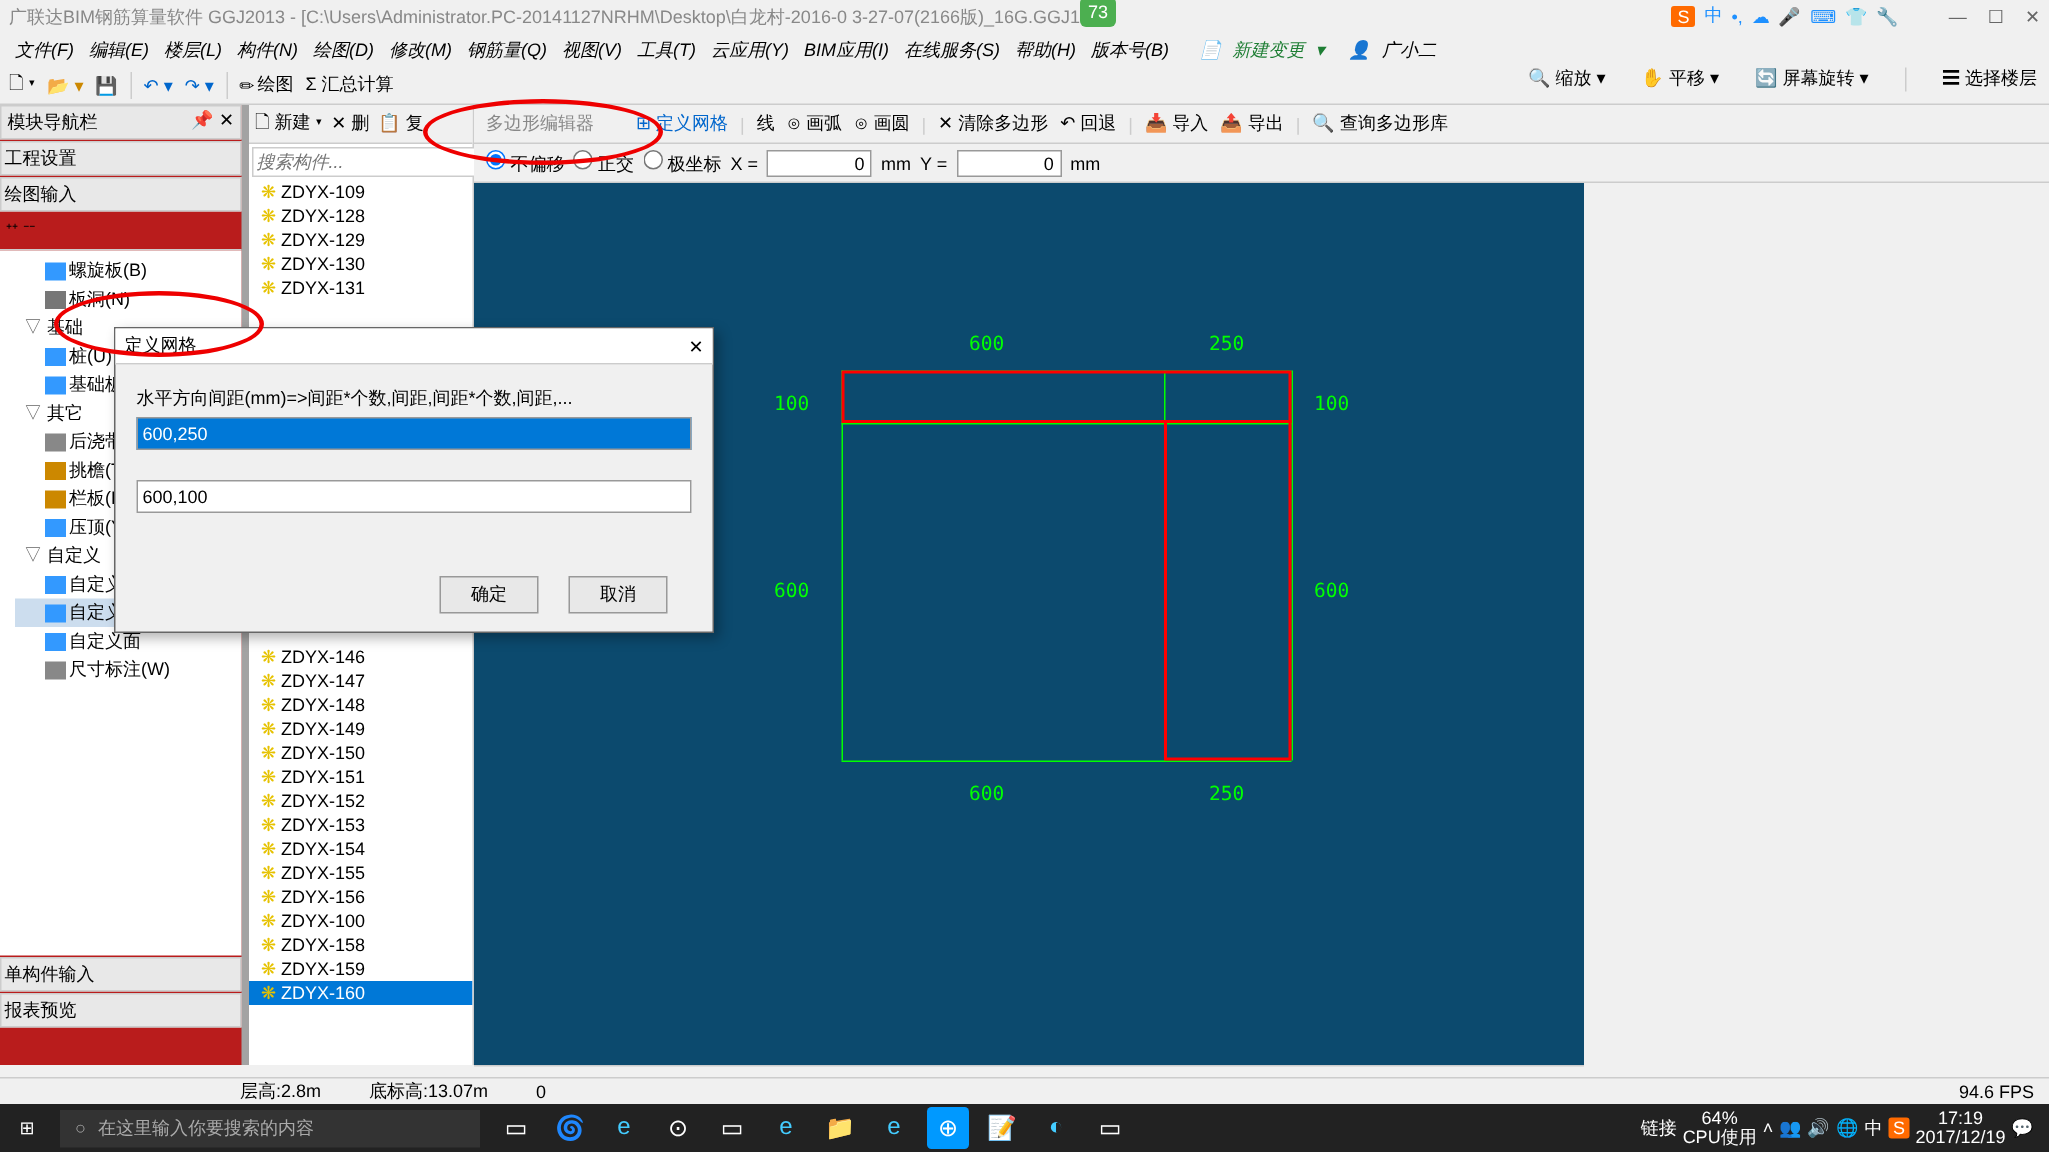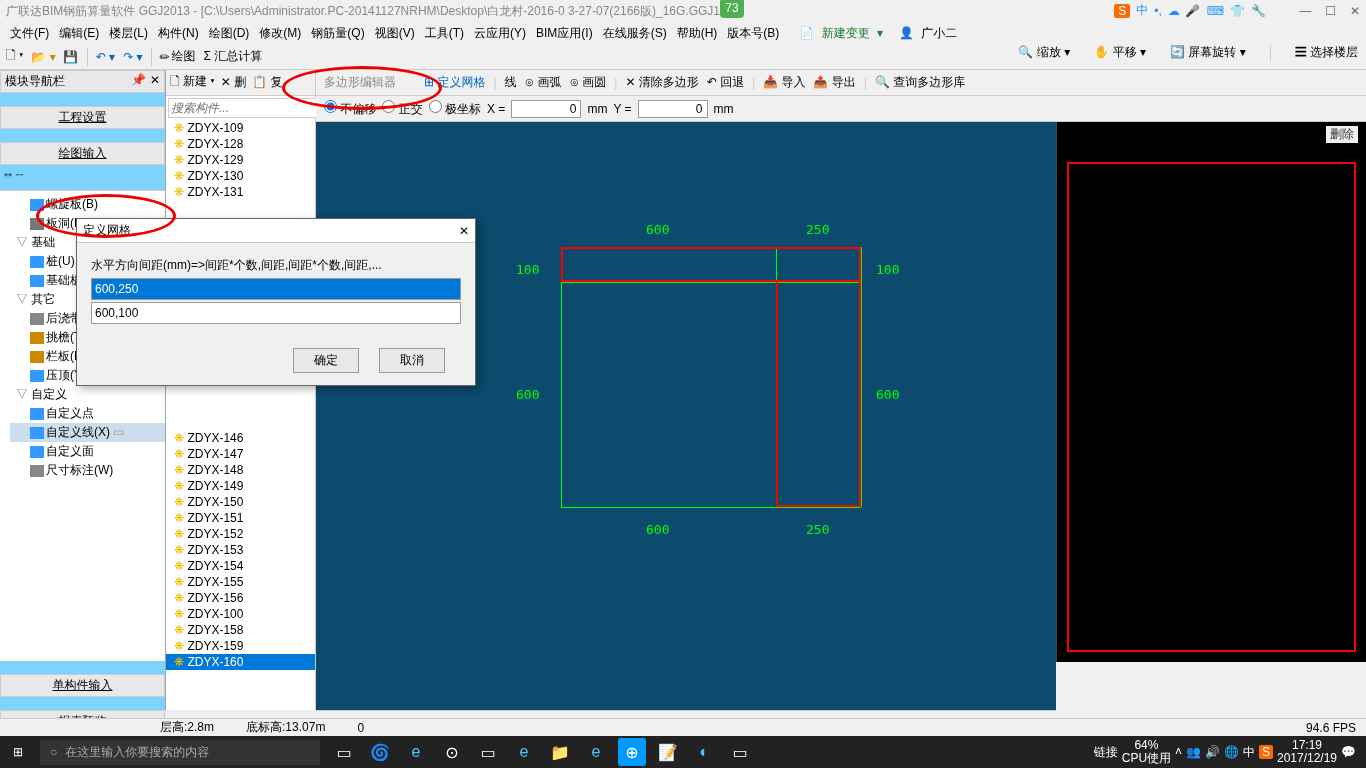"文件(F)" .menu-bar span { font-style: none -> italic }
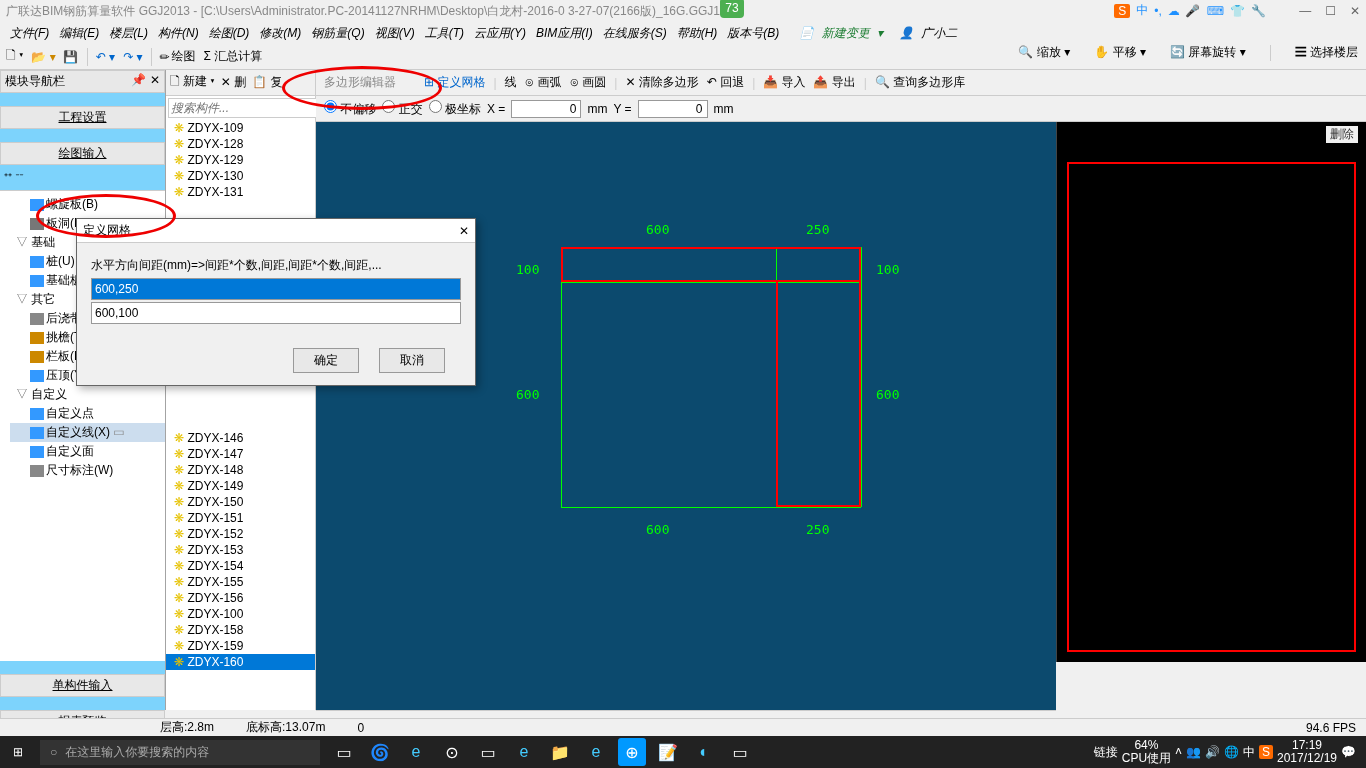"模块导航栏" .left-panel { background: #7dd3fc -> #b91c1c; border-right: 1px solid #a3a3a3 -> 5px solid #a3a3a3 }
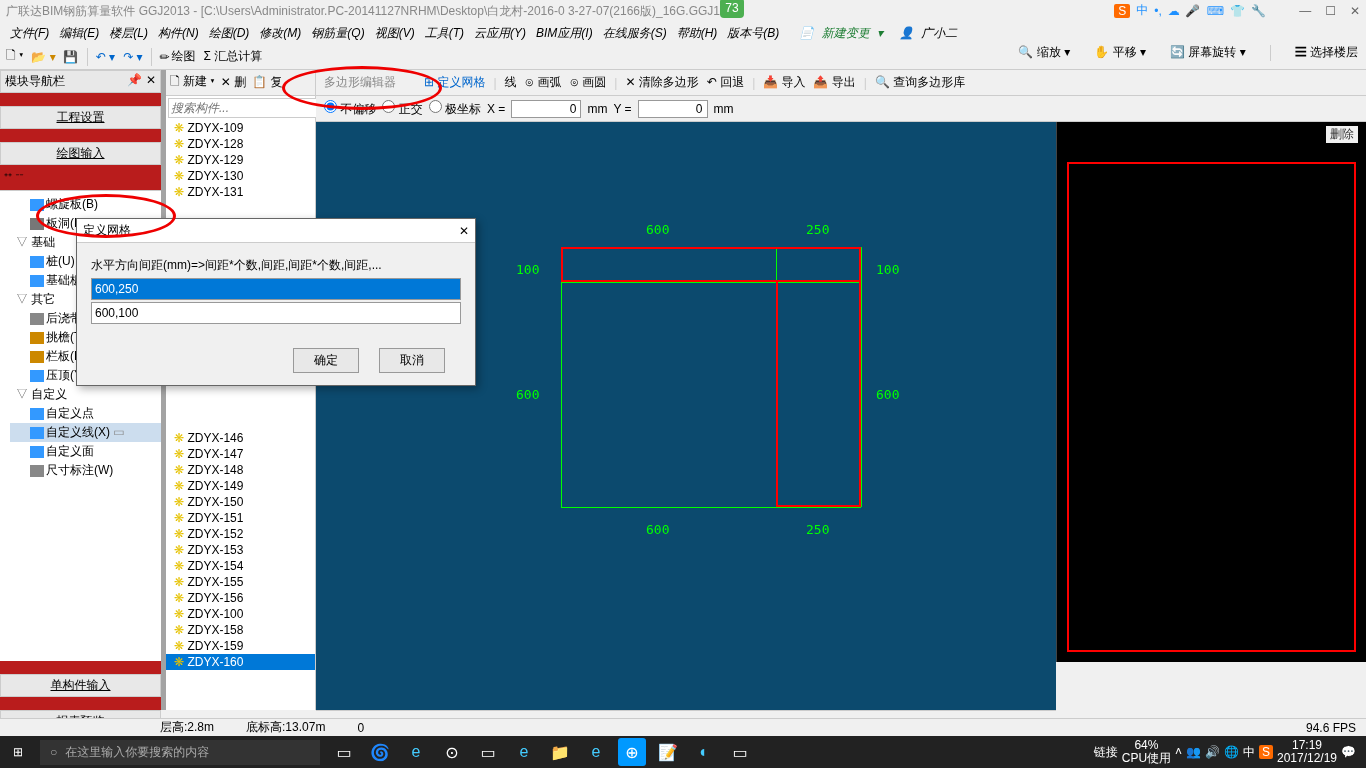"工程设置" .panel-section { margin-top: 13px -> 1px; text-align: center -> left; text-decoration: underline -> none }
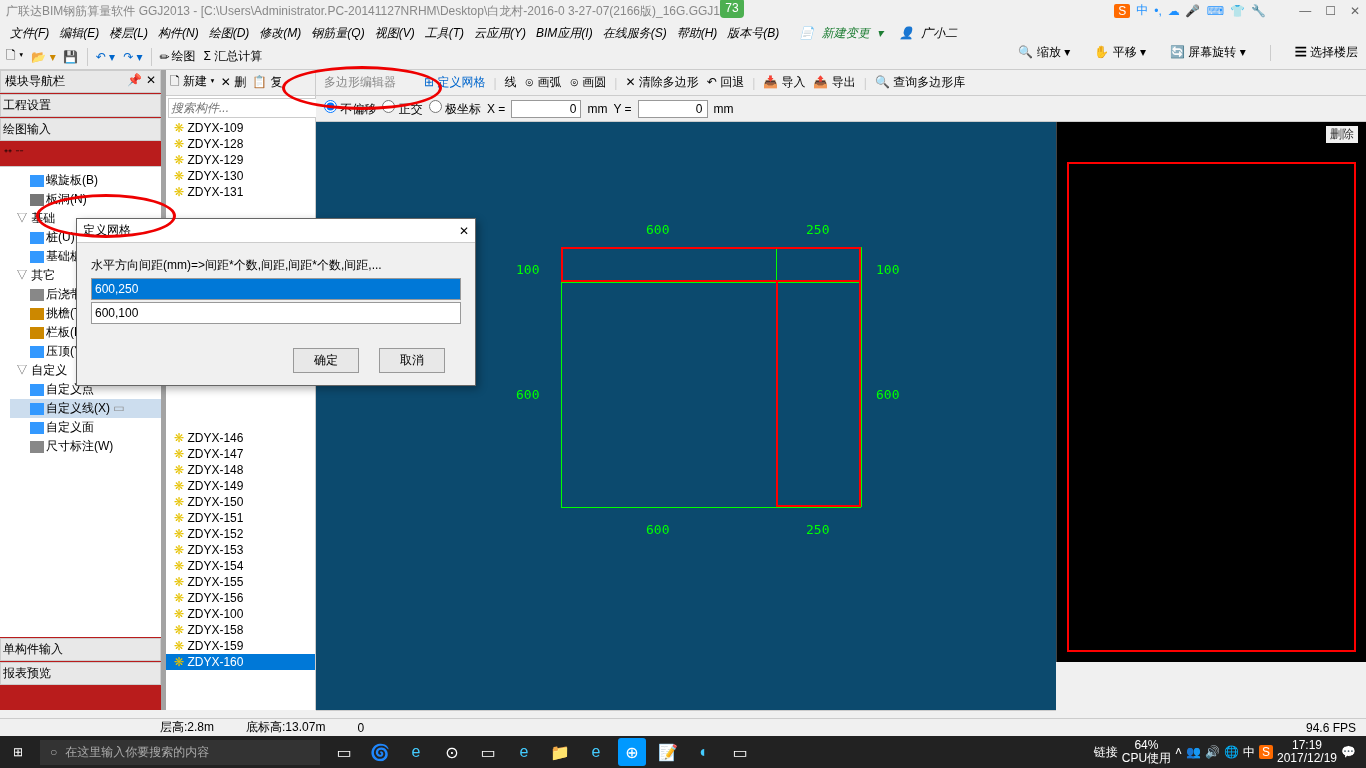"删除" div.canvas-right { html: <div> <div>删除</div> <div></div> </div> -> none }
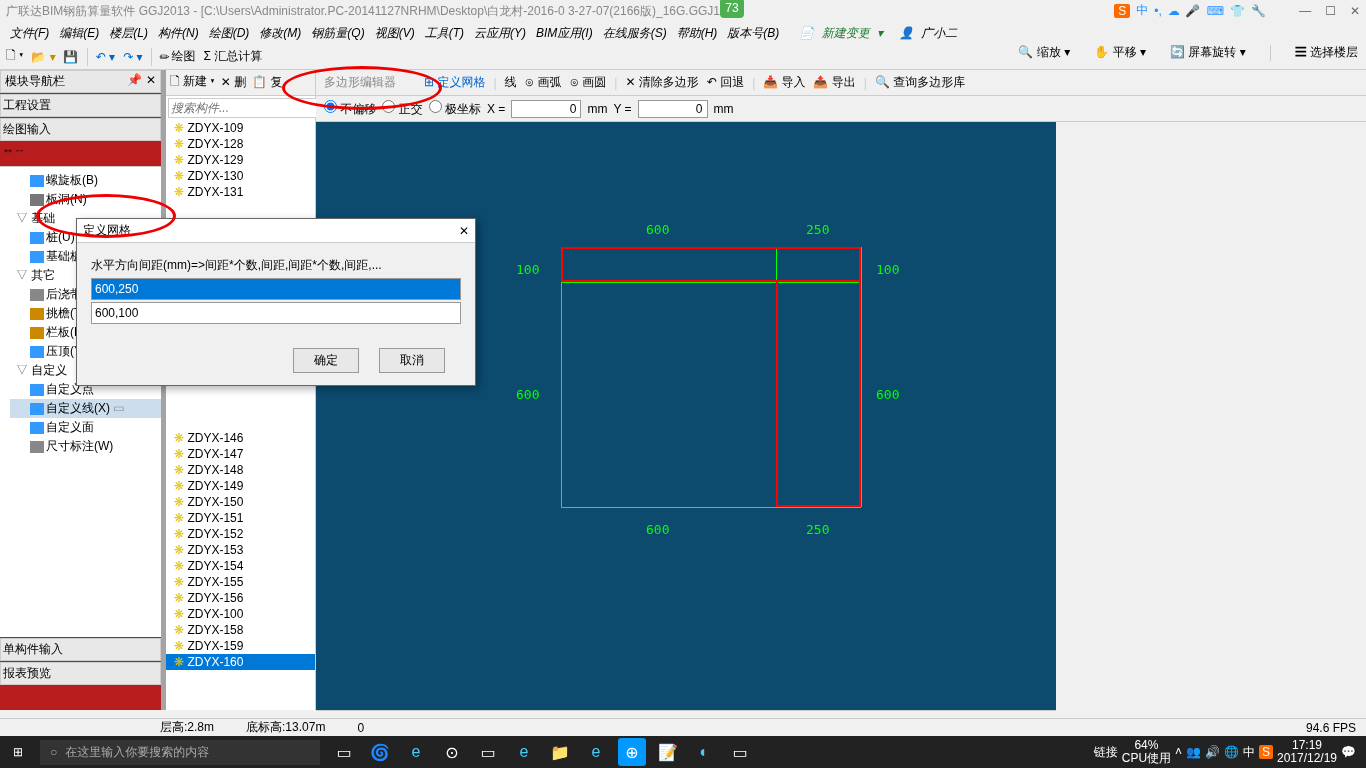"600,250" .dialog-body input { margin-bottom: 2px -> 20px }
